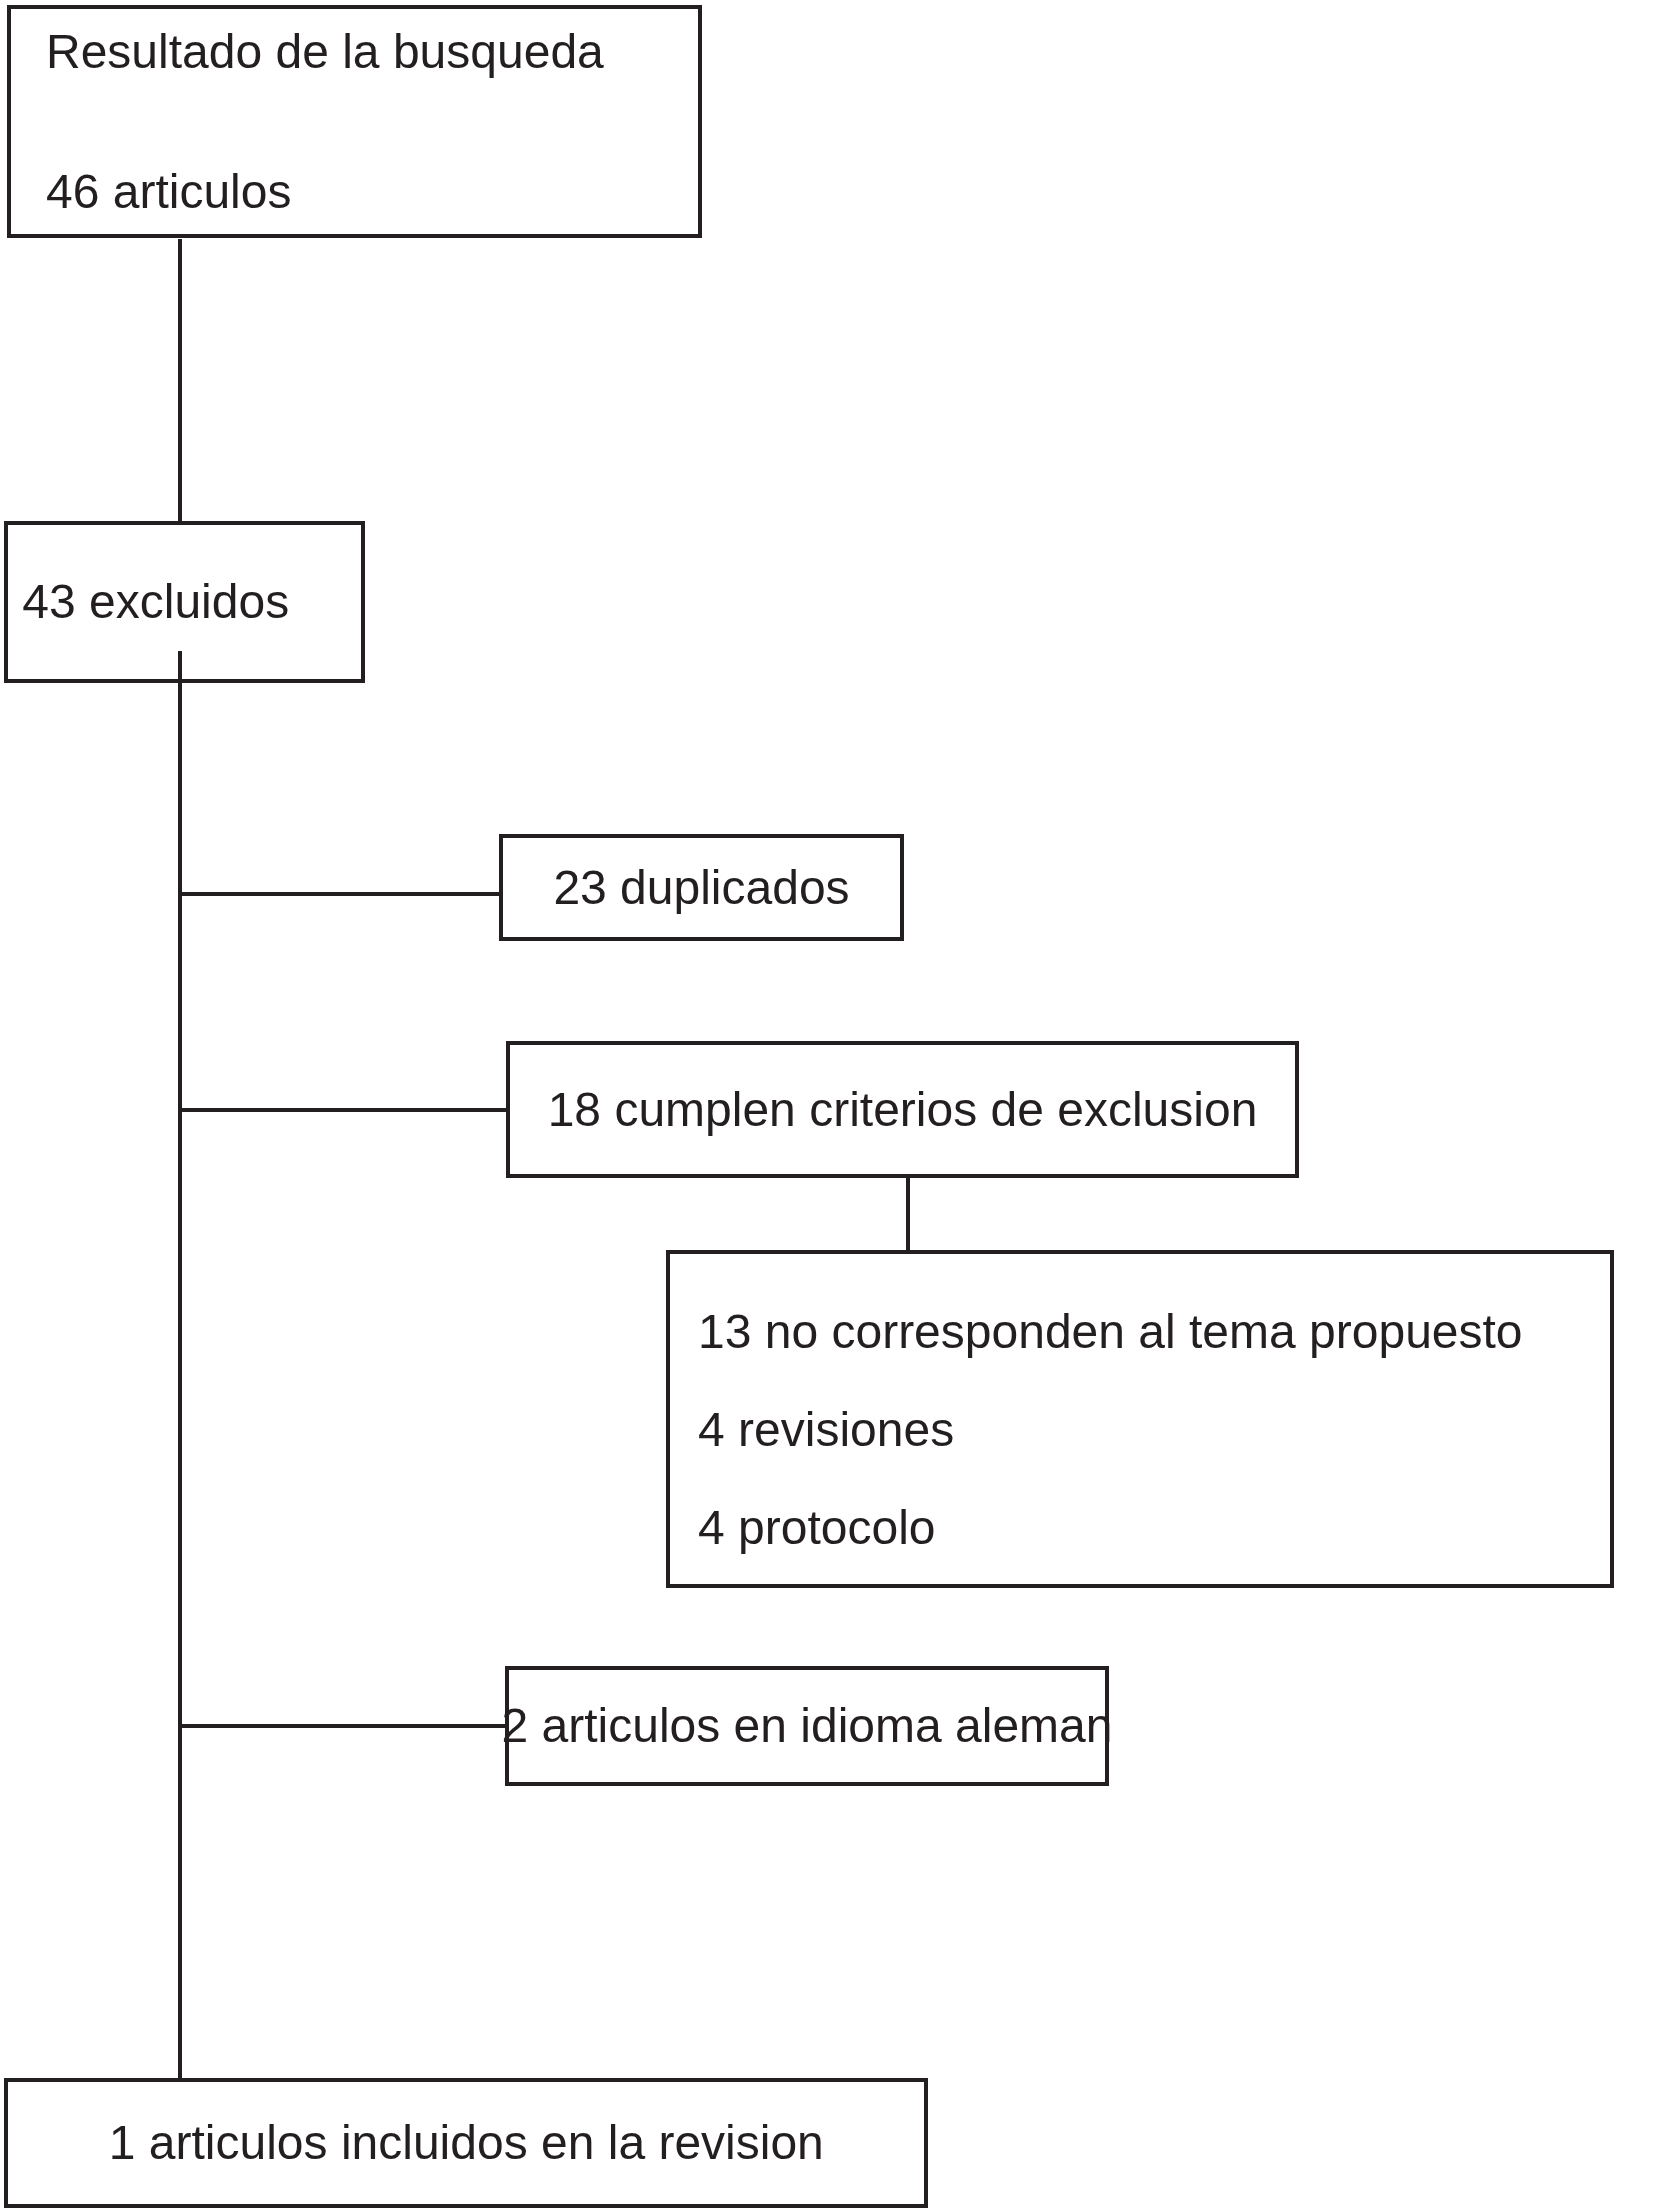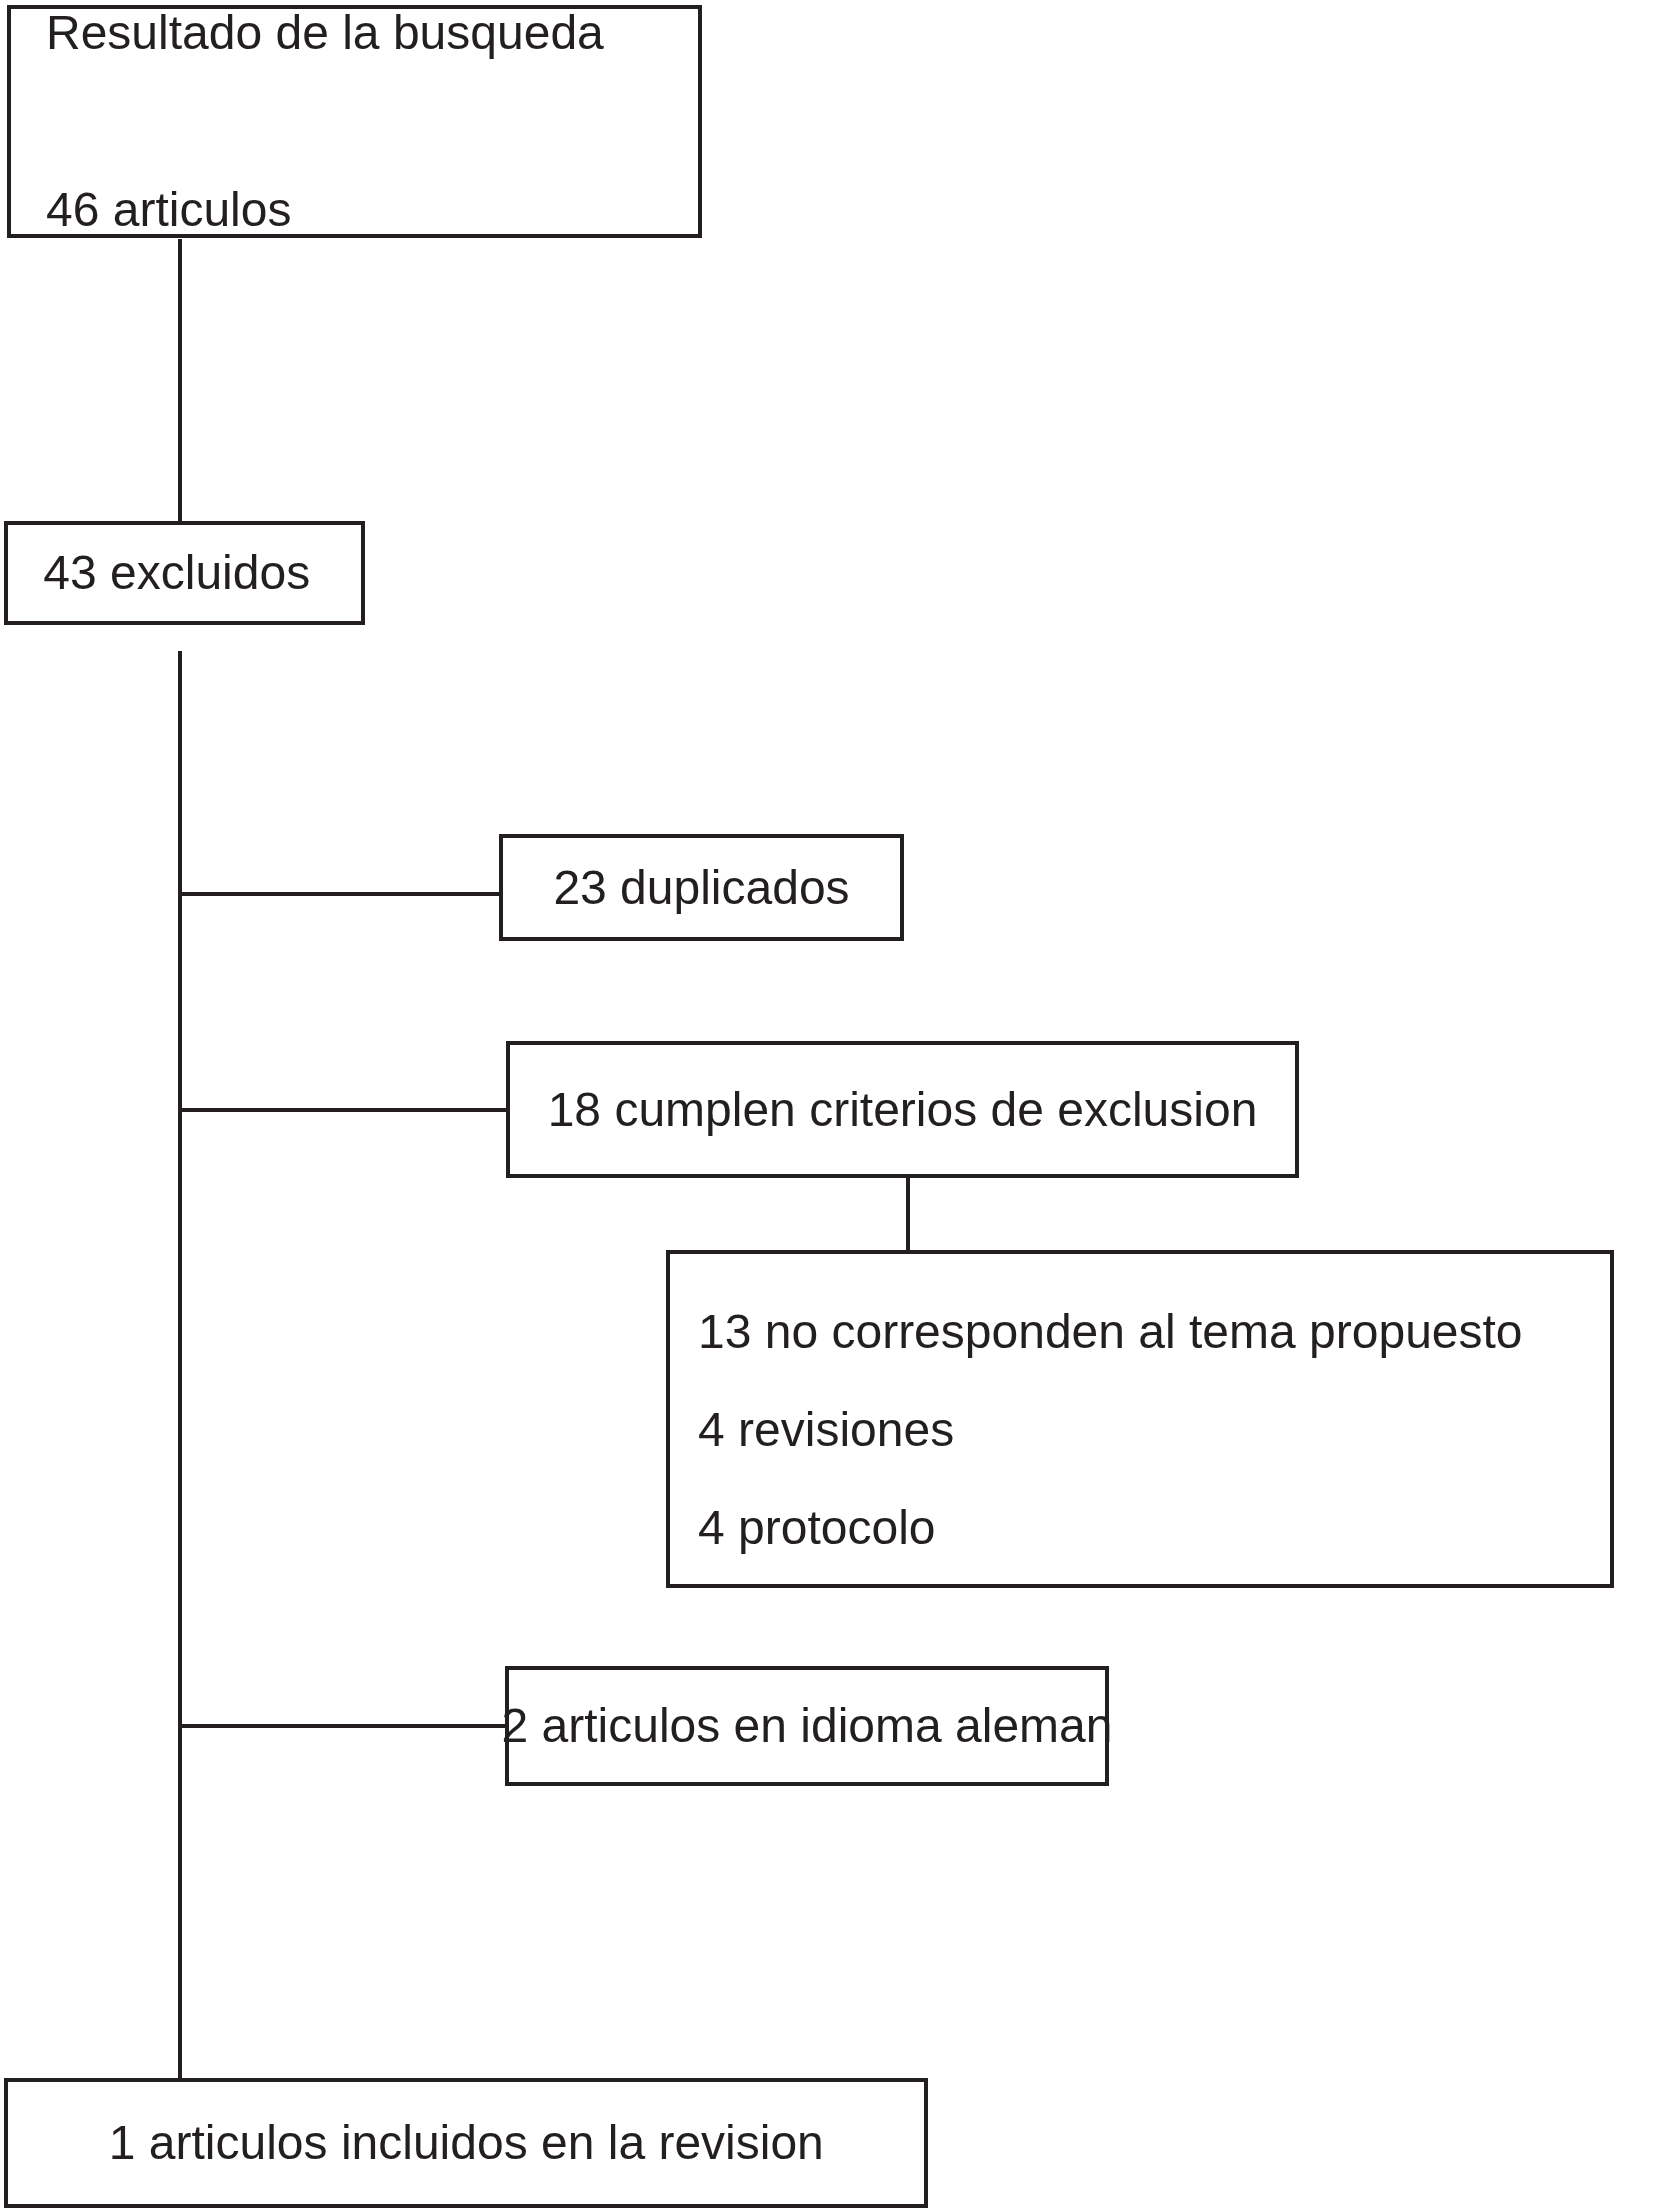"Resultado de la busqueda" #box-search { justify-content: space-between -> none }
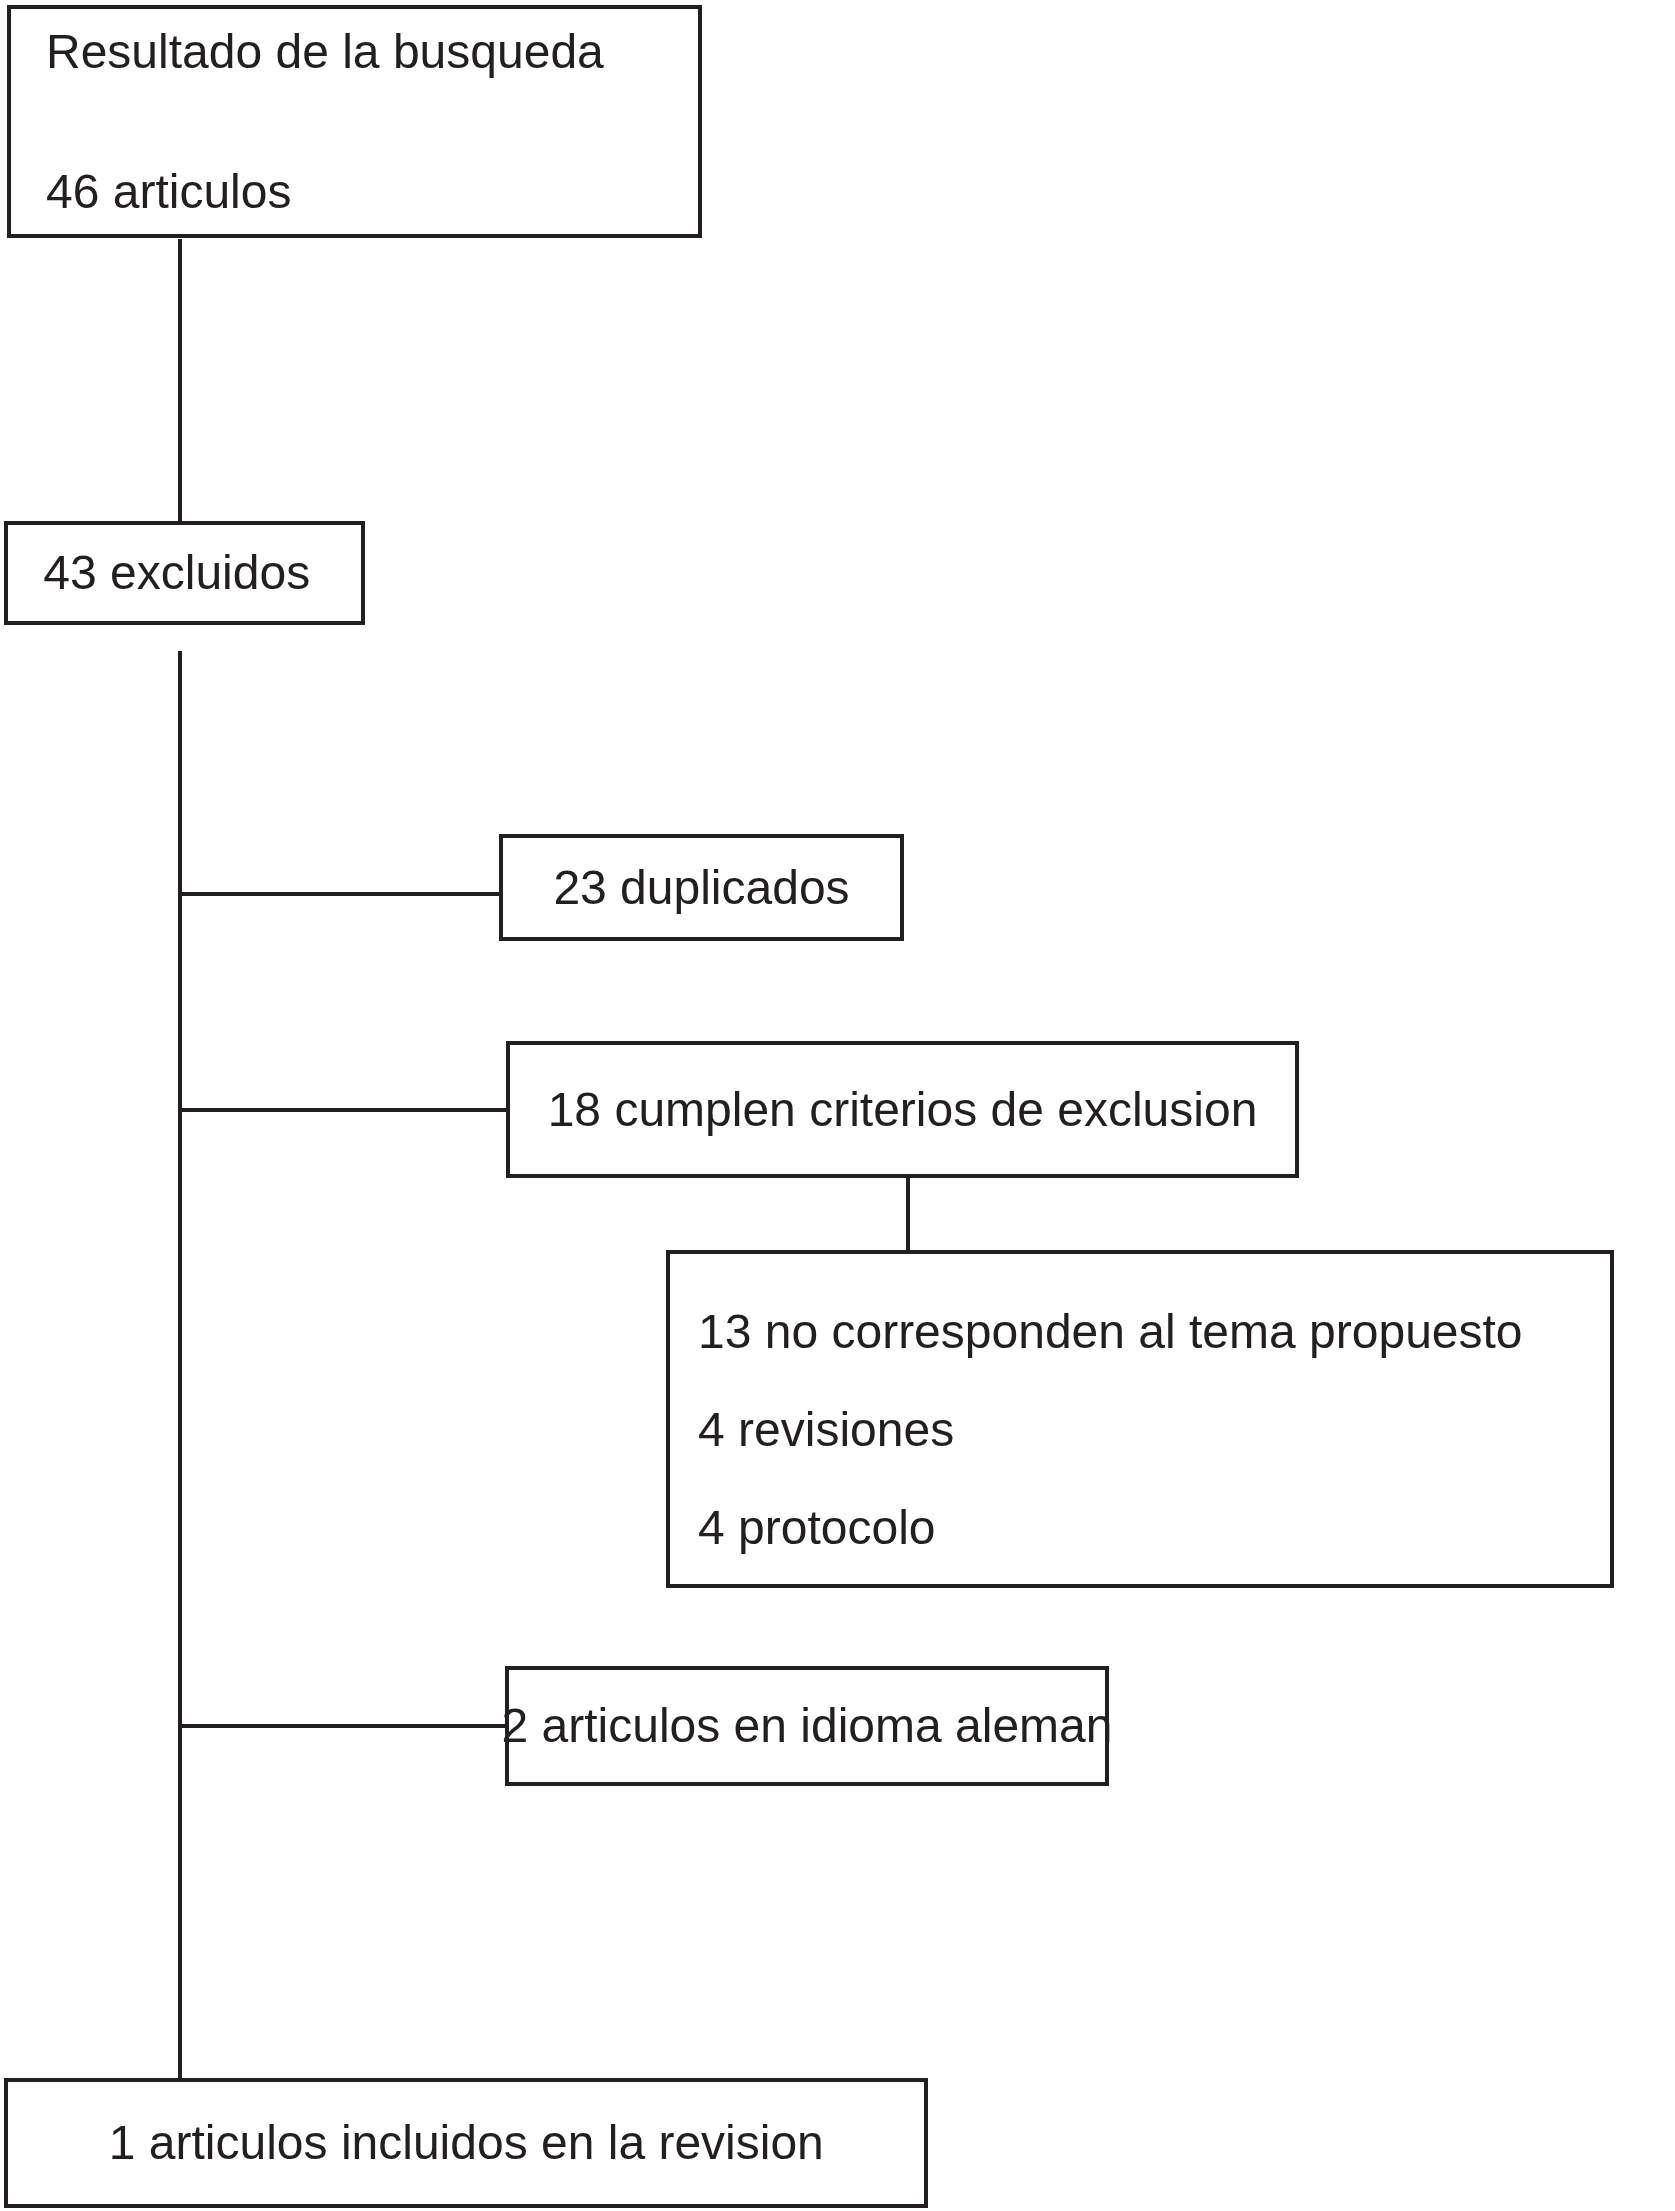"43 excluidos" #box-excluded { height: 104px -> 162px; padding-left: 35px -> 14px }
